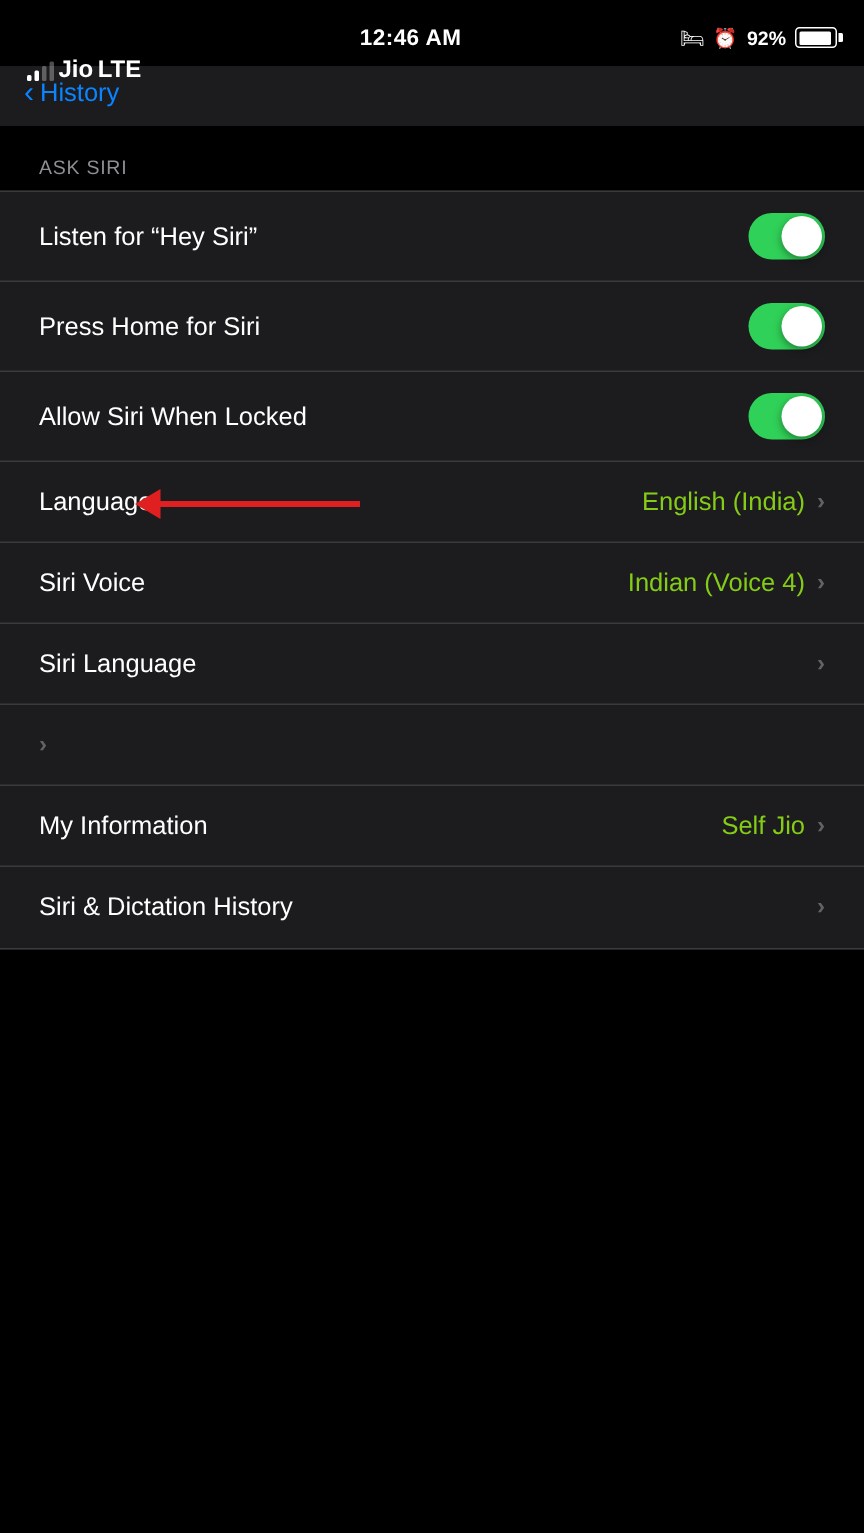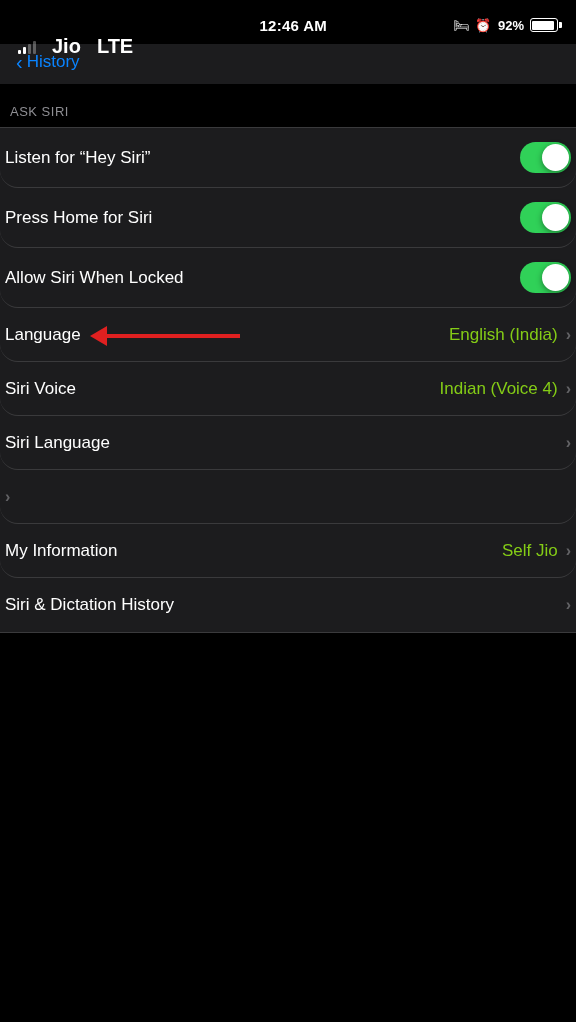"Jio" .status-left { font-size: 20px -> 16px; gap: 16px -> 3px }
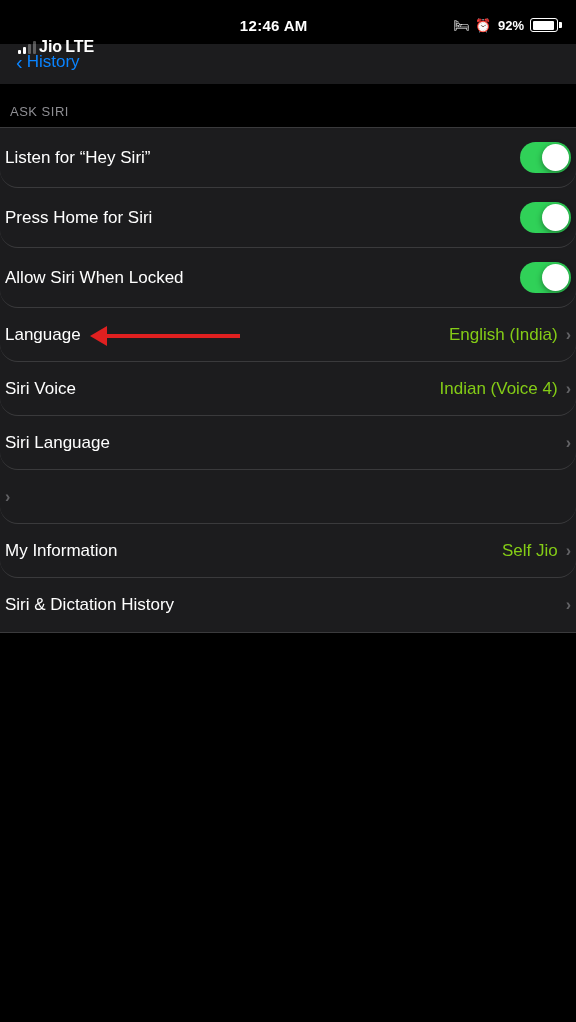"ASK SIRI" .section-header { padding: 20px 18px 8px 10px -> 20px 18px 8px 26px }
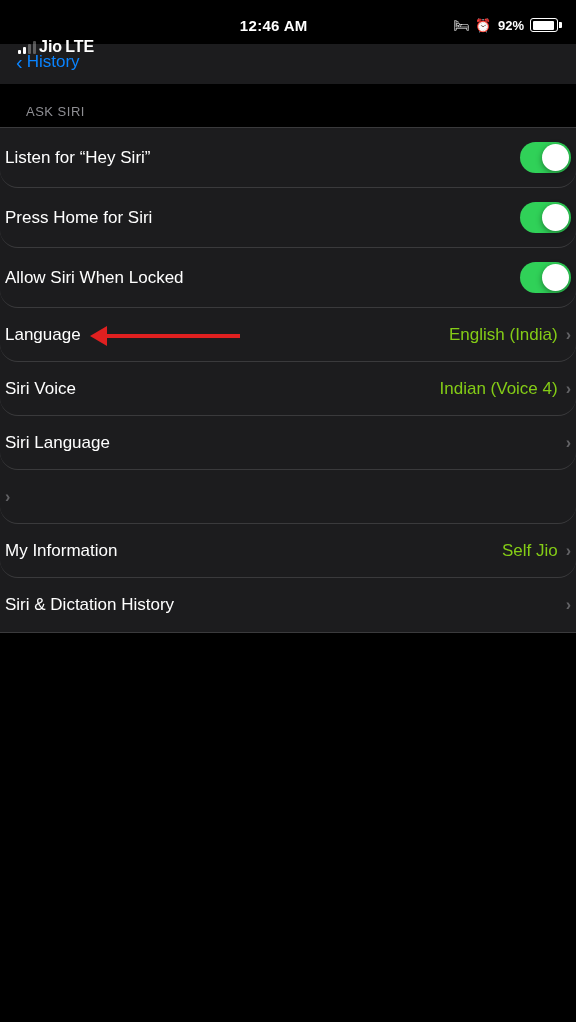"Listen for “Hey Siri”" .settings-row { border-radius: 18px -> none; padding: 14px 5px -> 14px 26px }
